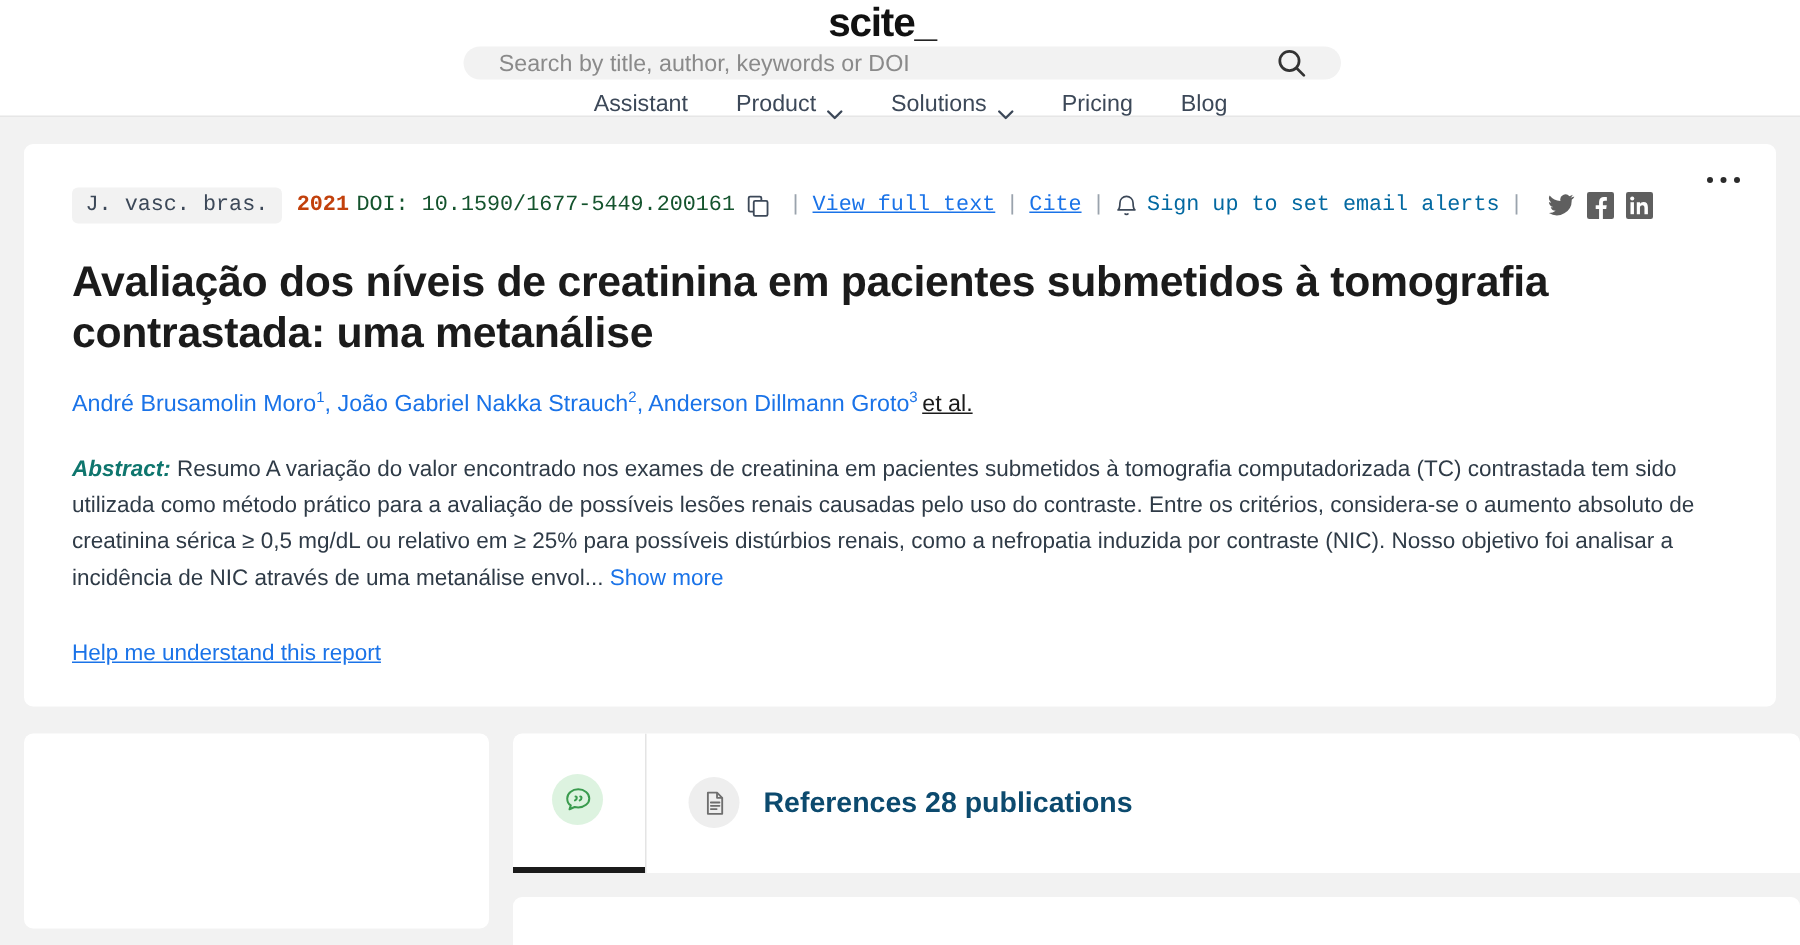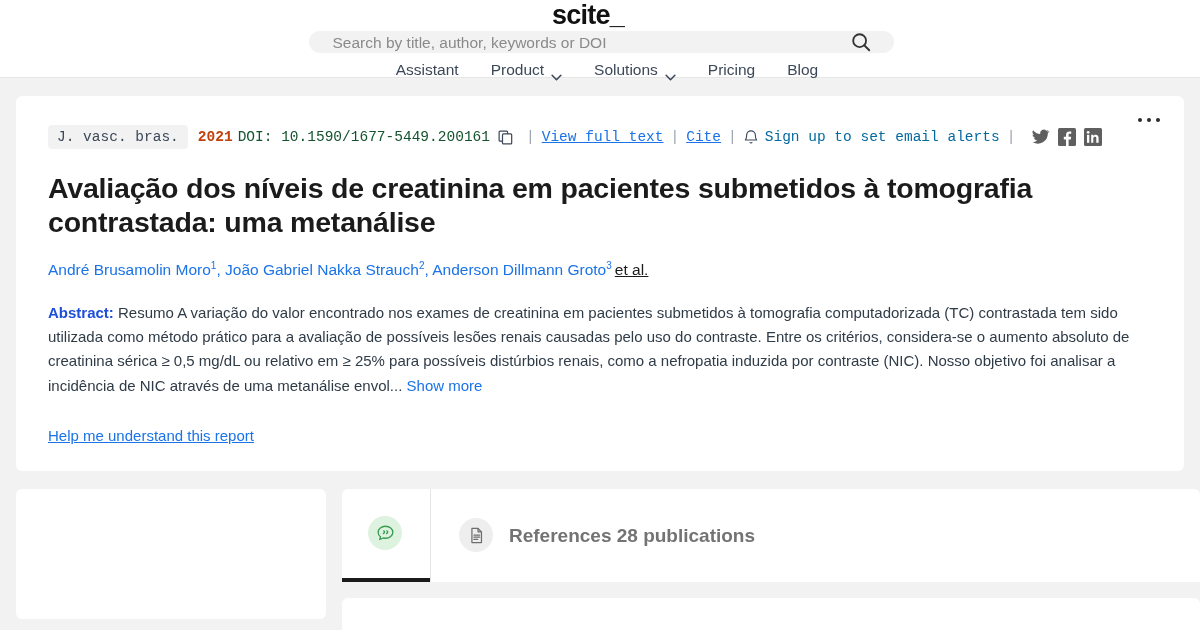"Abstract:" .abstract b { color: #1d4ed8 -> #0f766e; font-style: none -> italic }
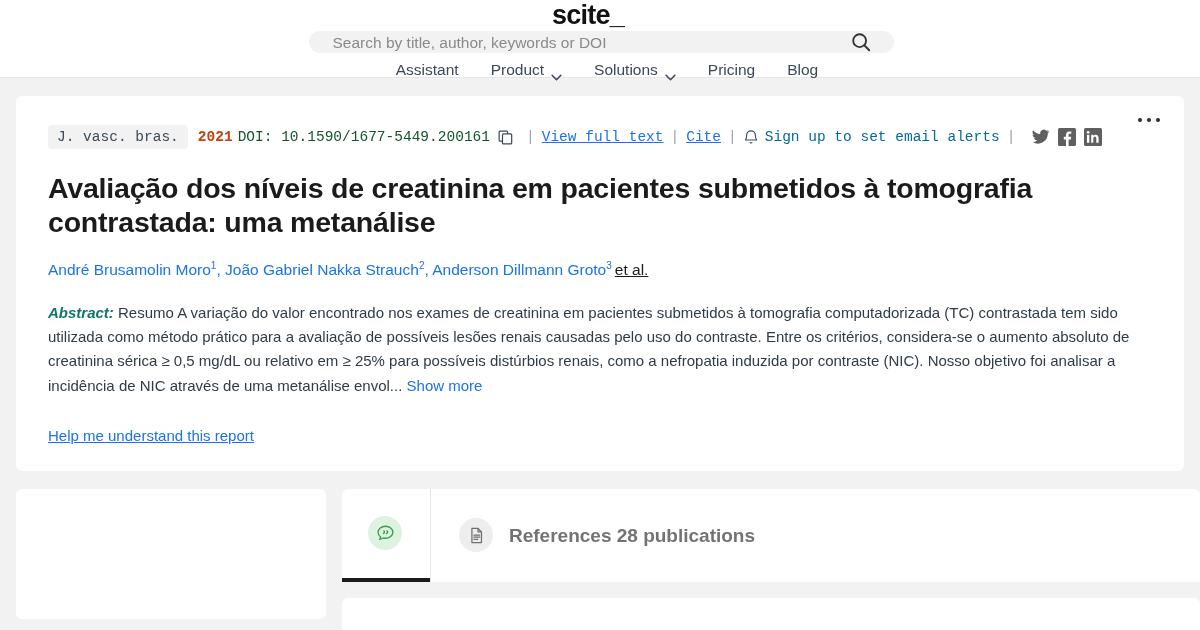"References 28 publications" .tab-label.gray { color: #737373 -> #0c4a6e }
